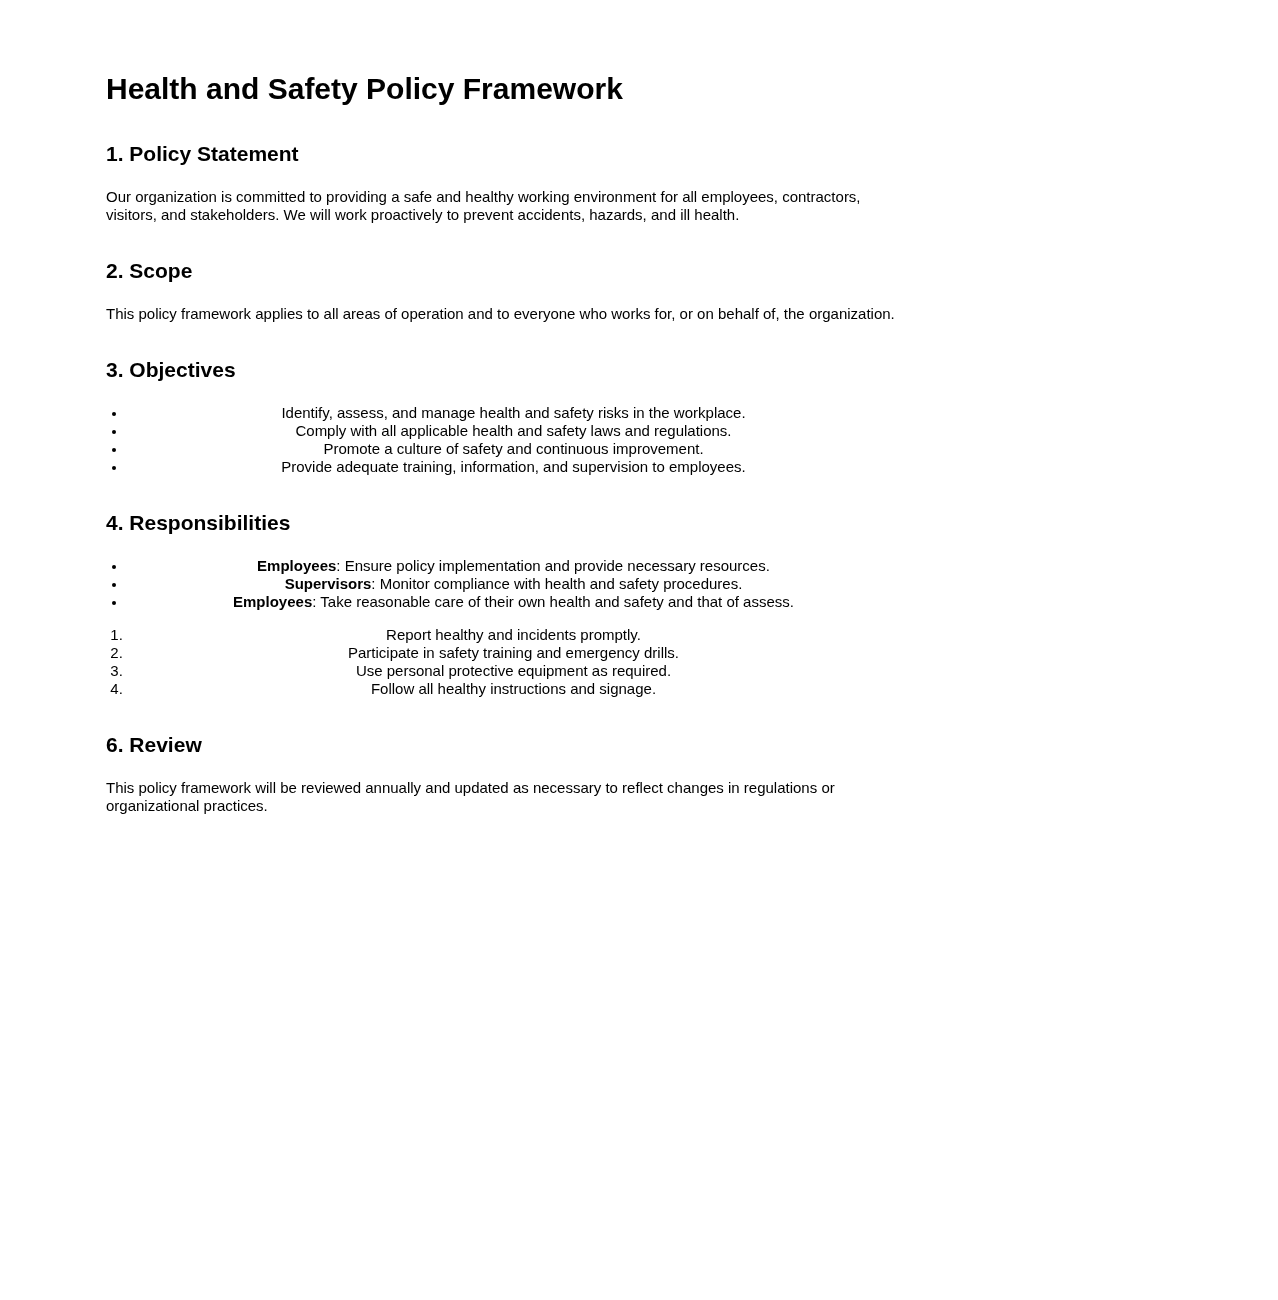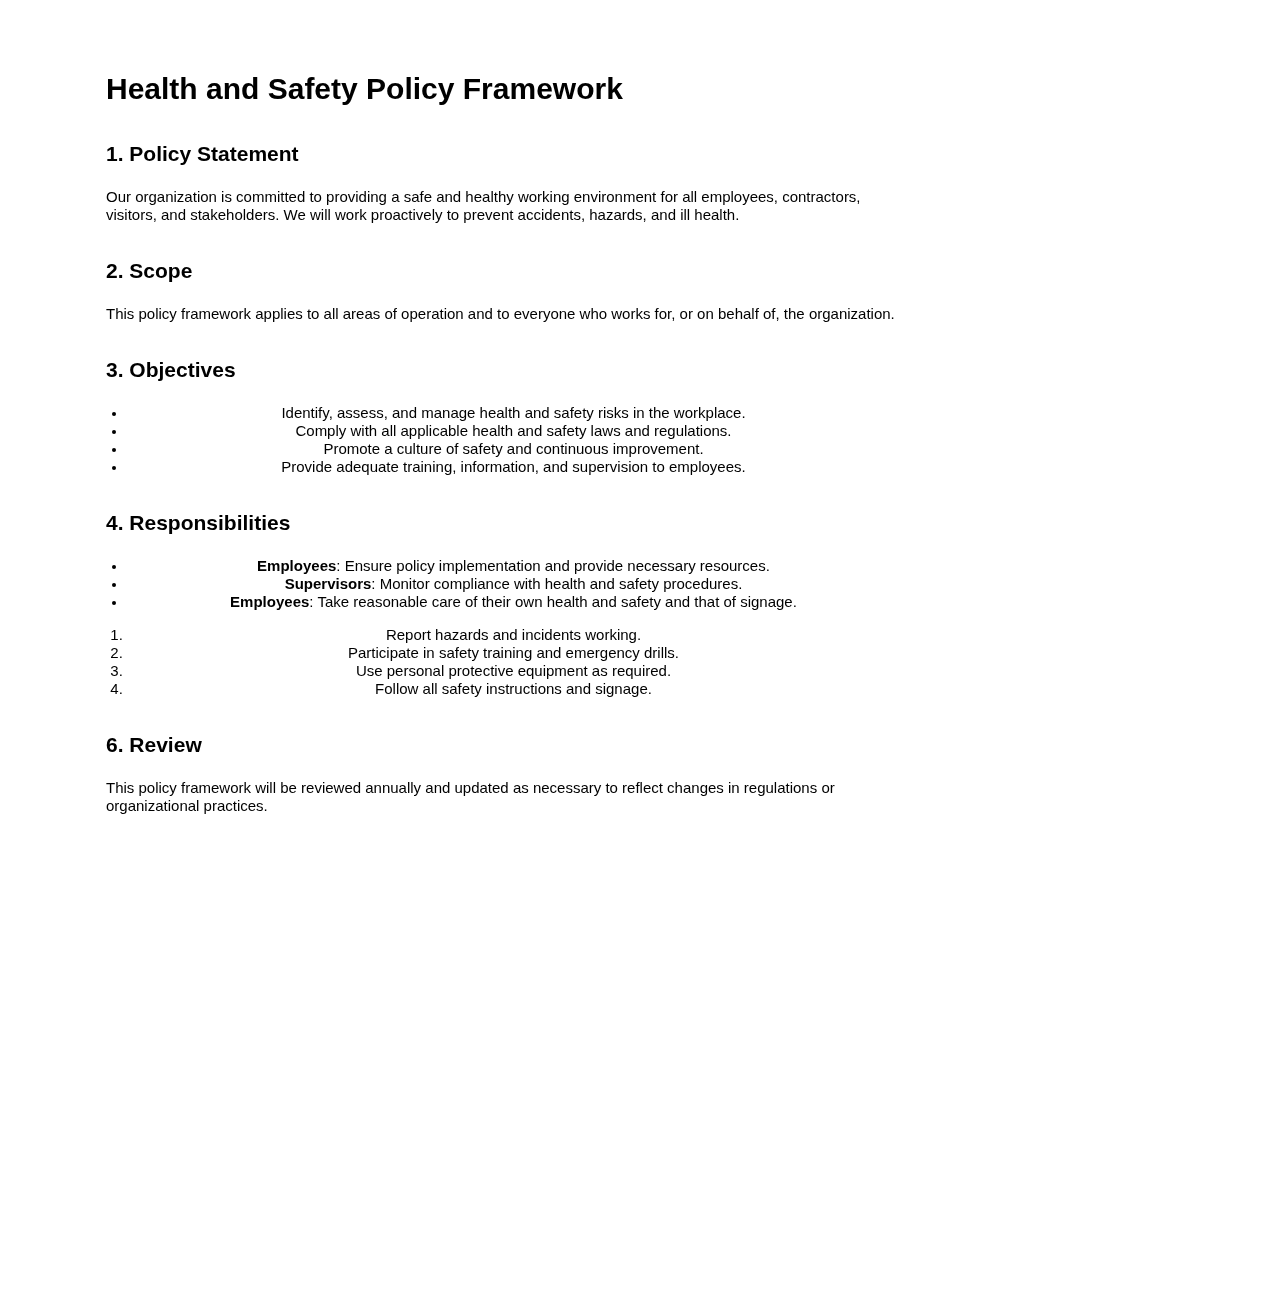": Take reasonable care of" span { text: signage -> assess }
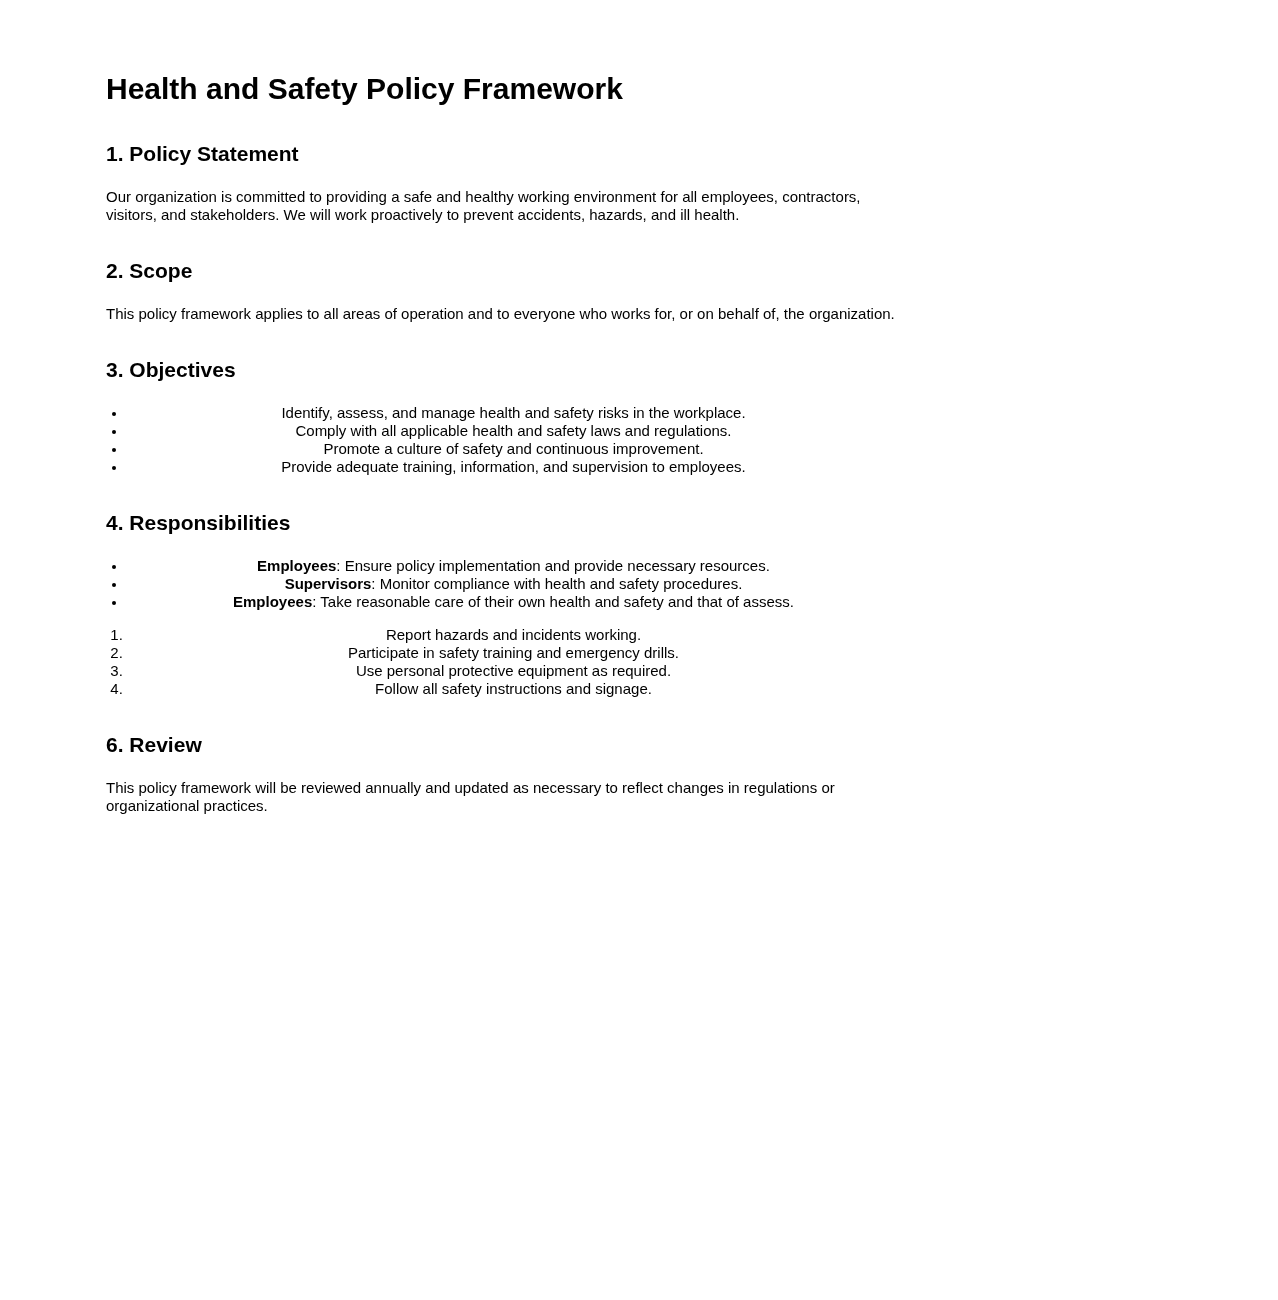"Report hazards and incidents working." li { text: hazards and incidents working -> healthy and incidents promptly }
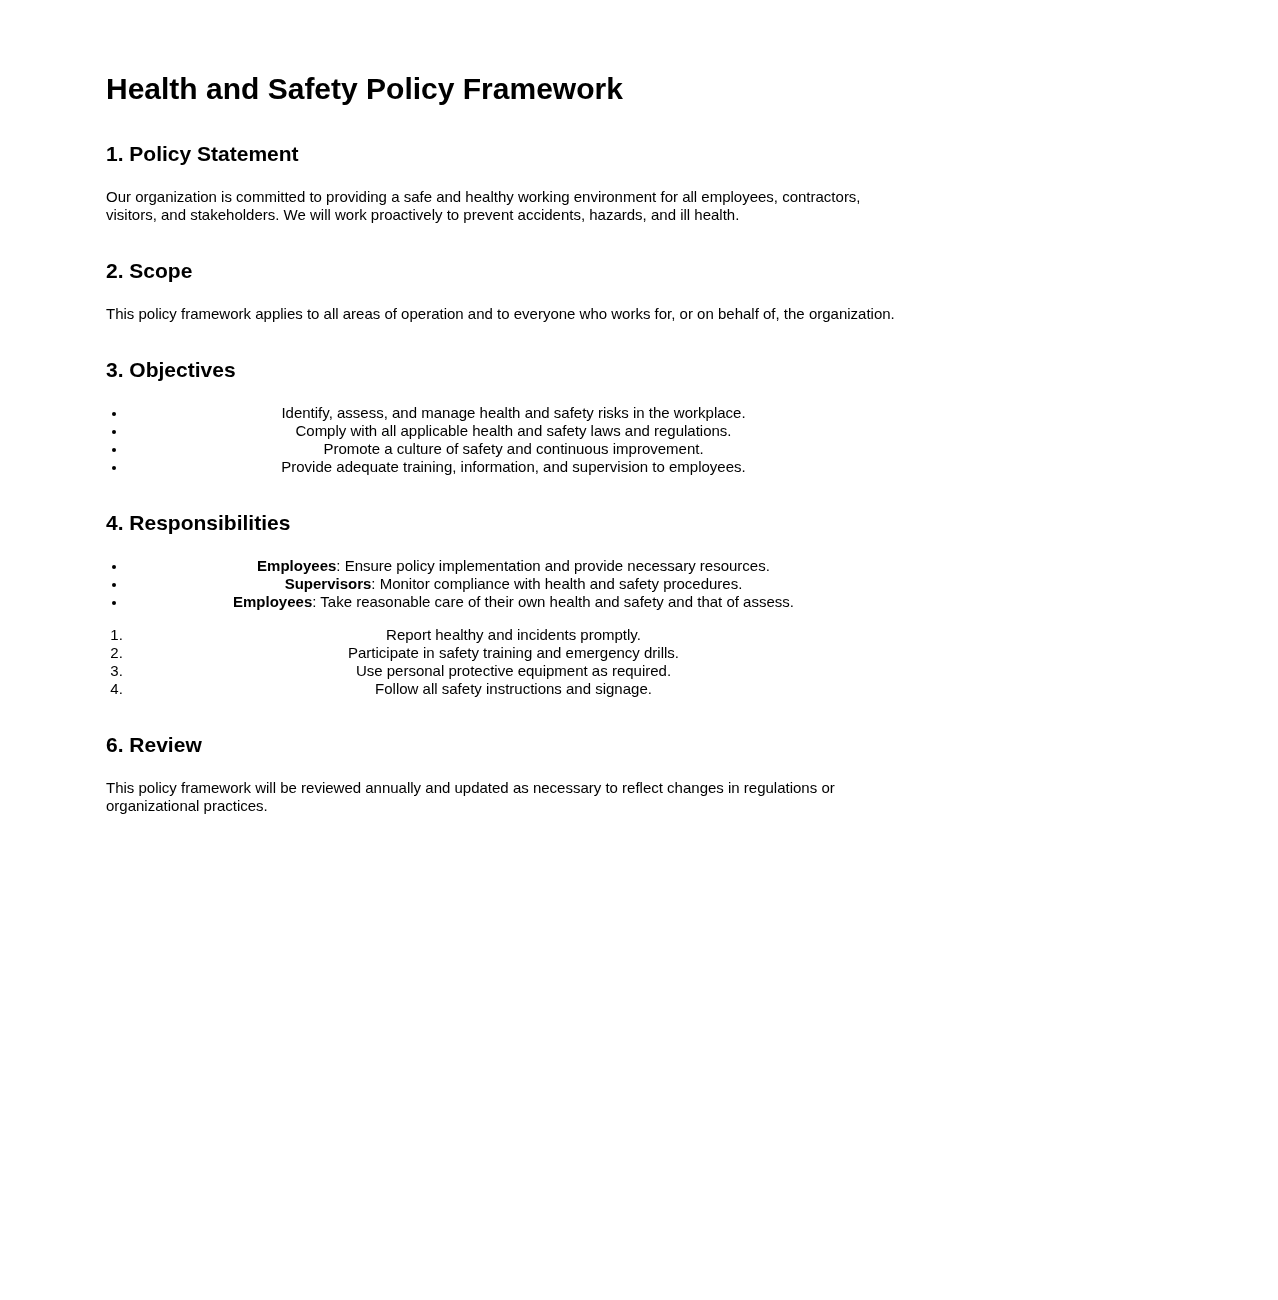"Follow all safety instructions and" li { text: safety -> healthy }
